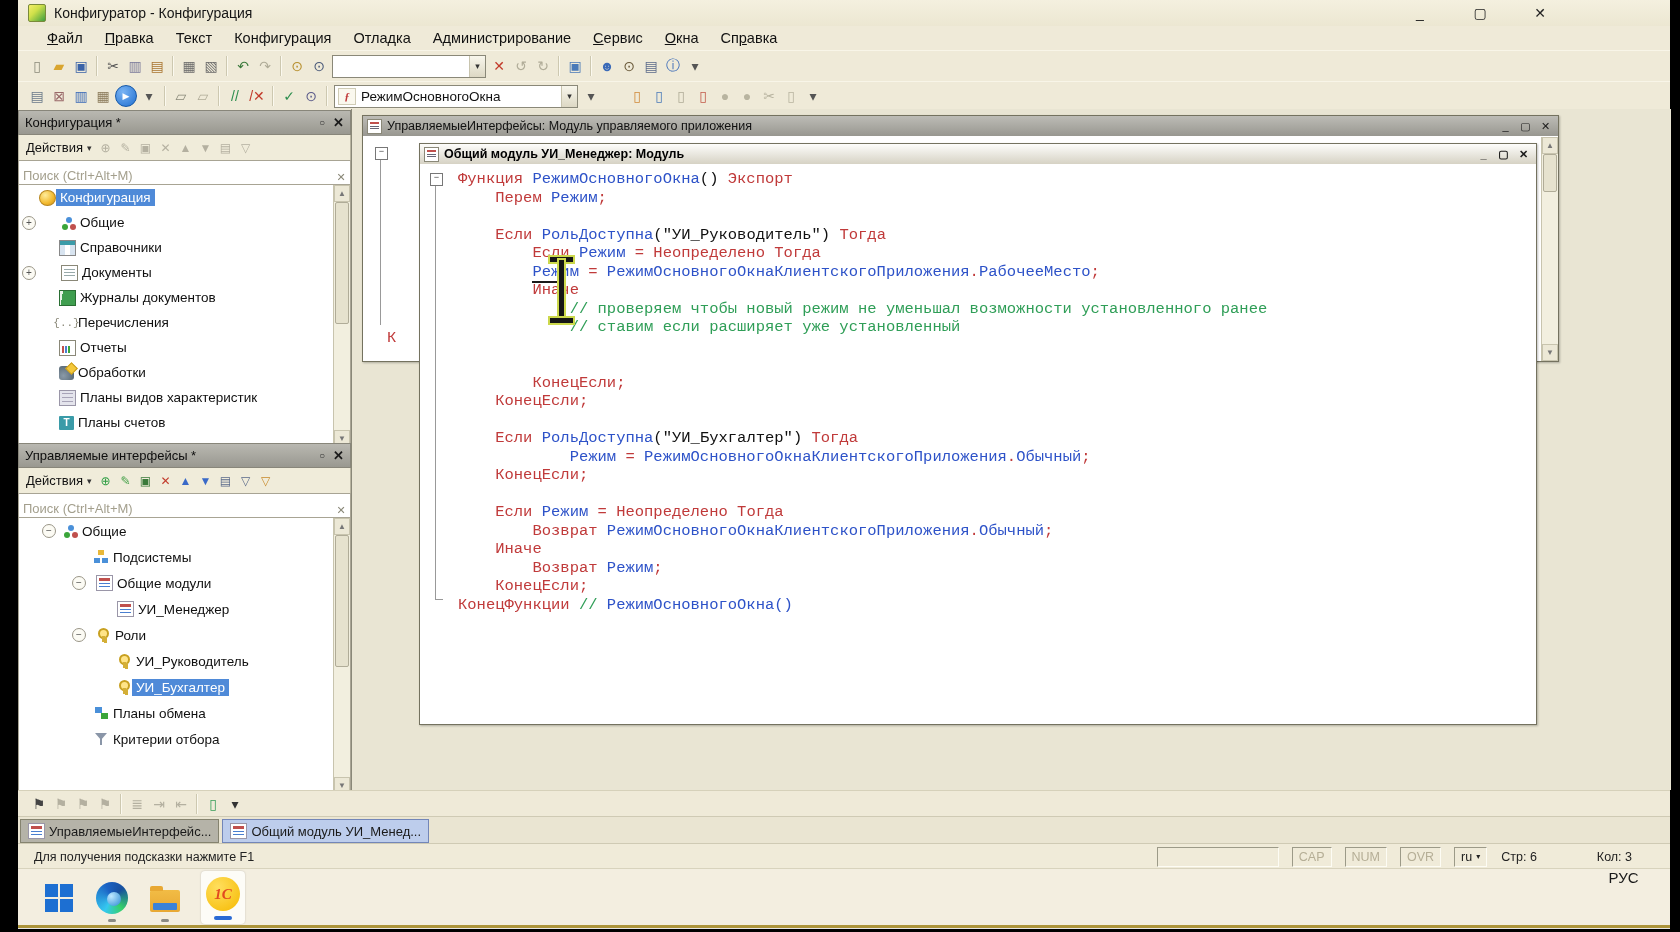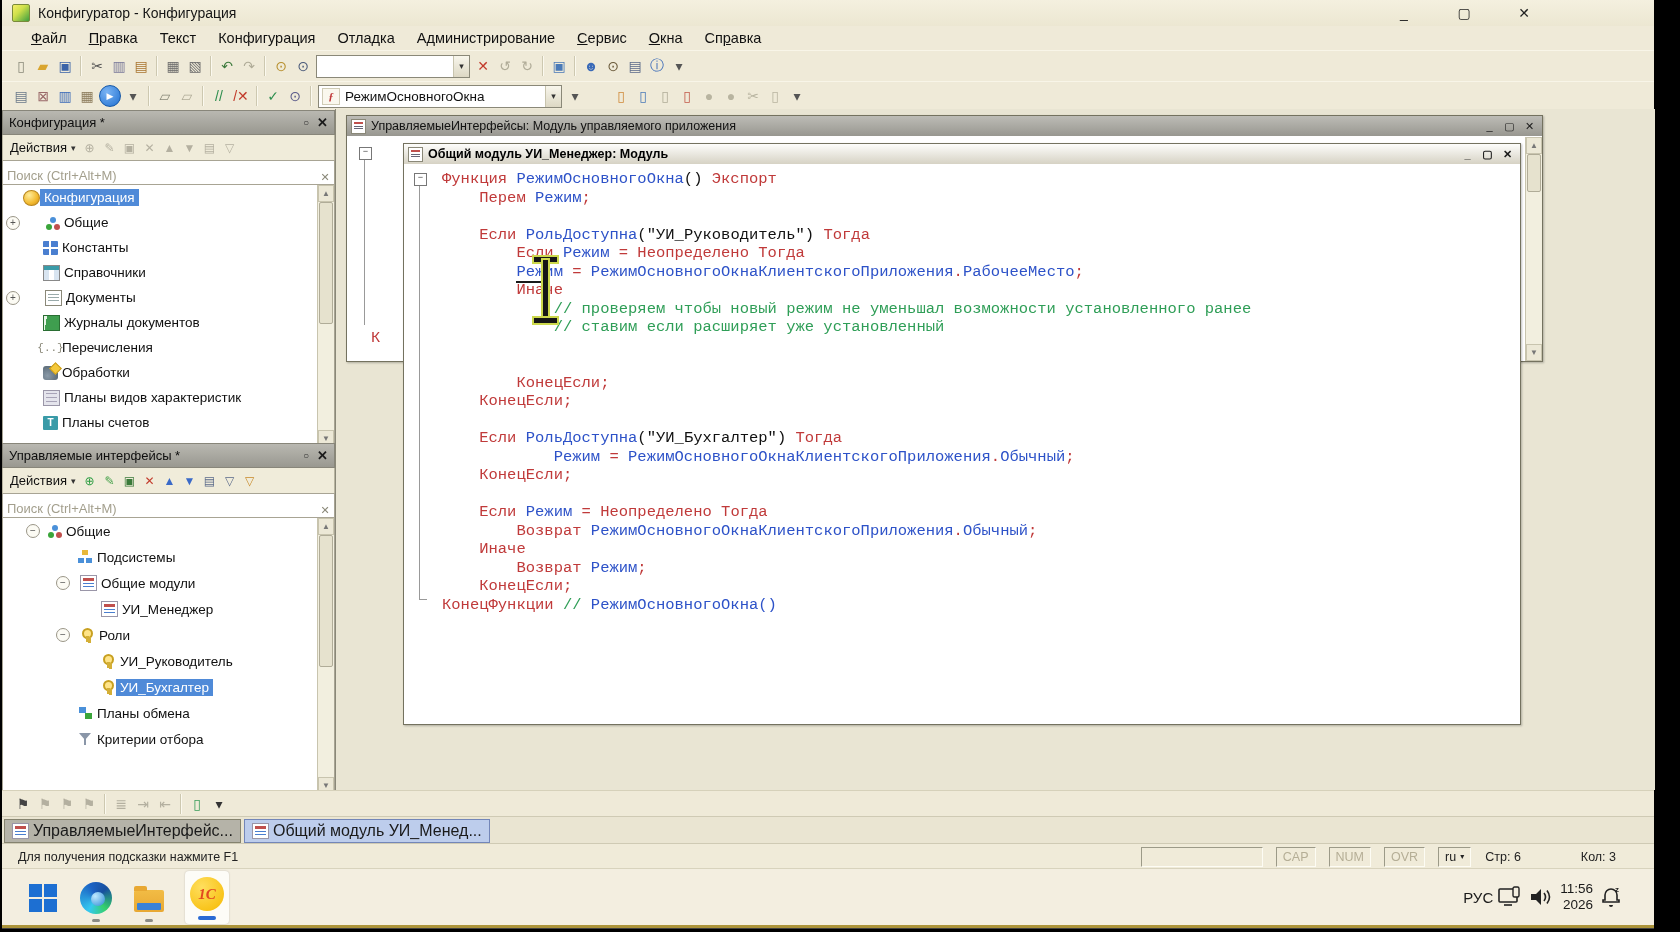"Конфигуратор - Конфигурация" .app { background: #404040 -> #e5e5e5; left: 2px -> 18px }
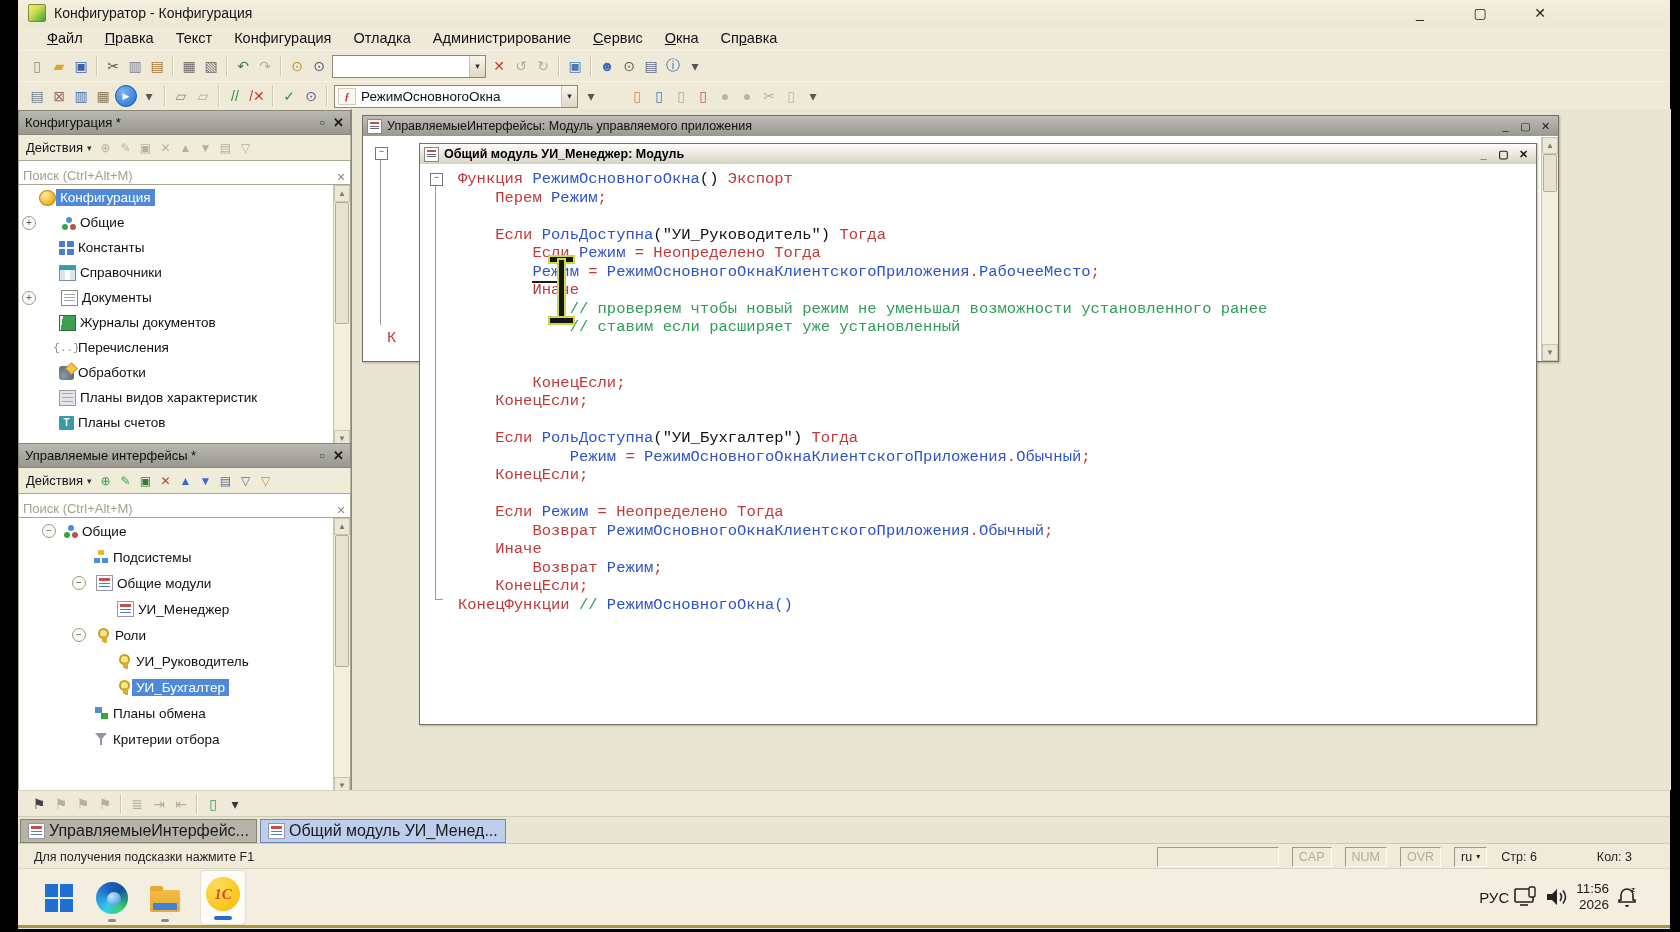"Константы" div.trow { html: <div> <span></span> <span></span> <span></span> <span></span> <span>Константы</span> </div> -> none }
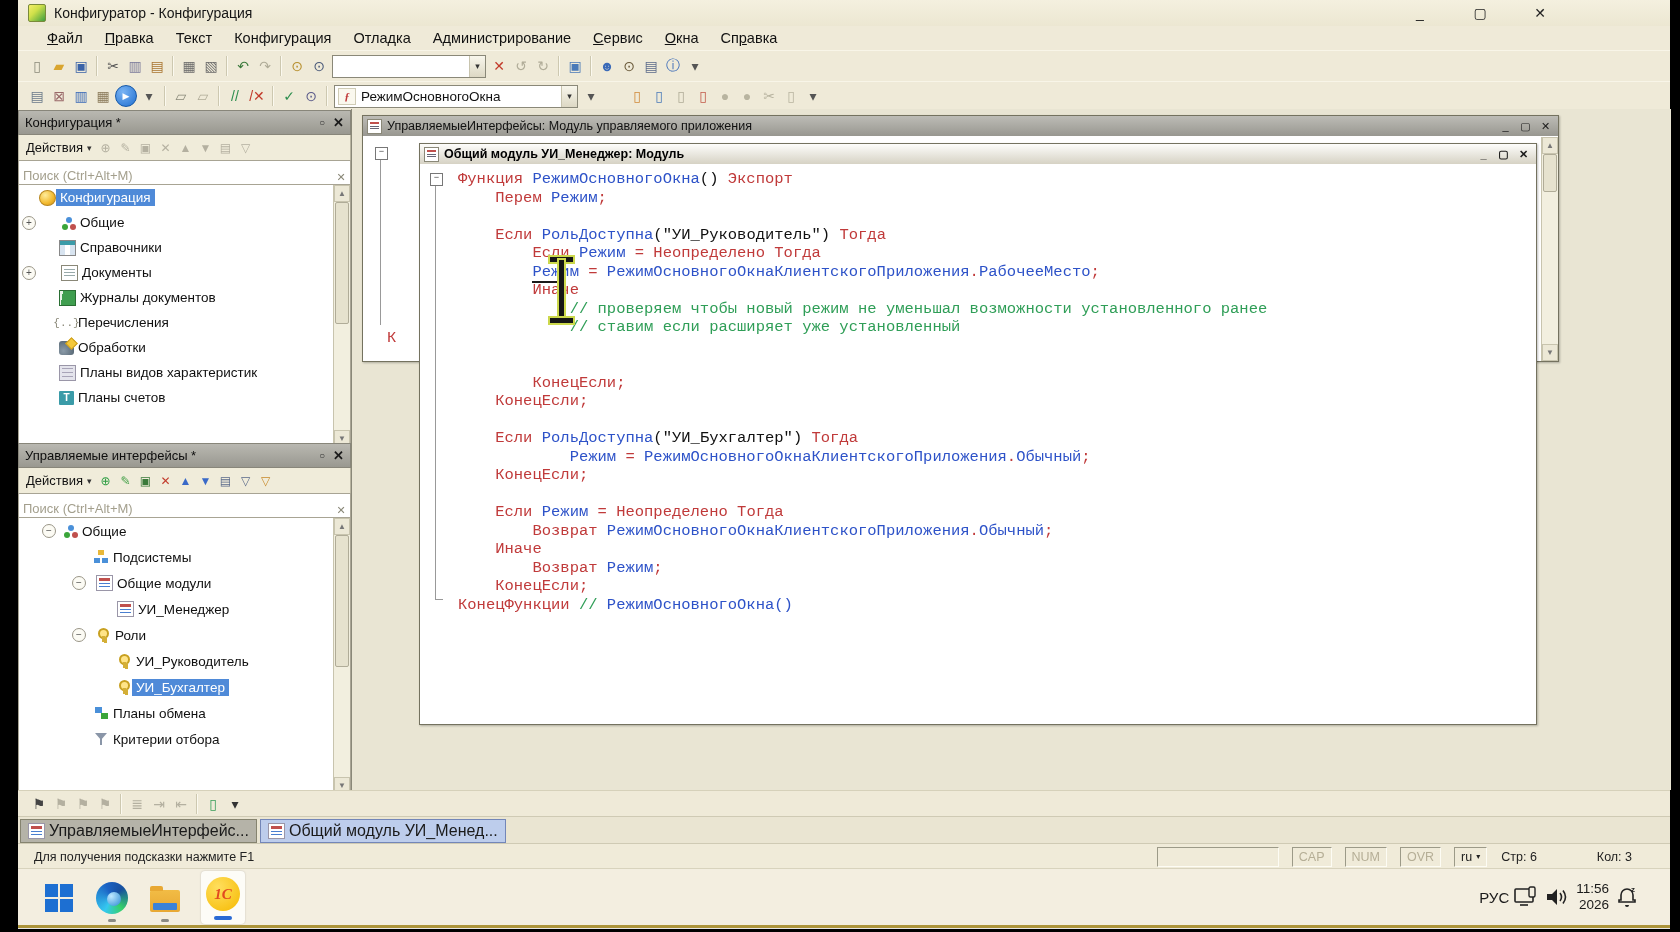"Отчеты" div.trow { html: none -> <div> <span></span> <span></span> <span></span> <span></span> <span>Отчеты</span> </div> }
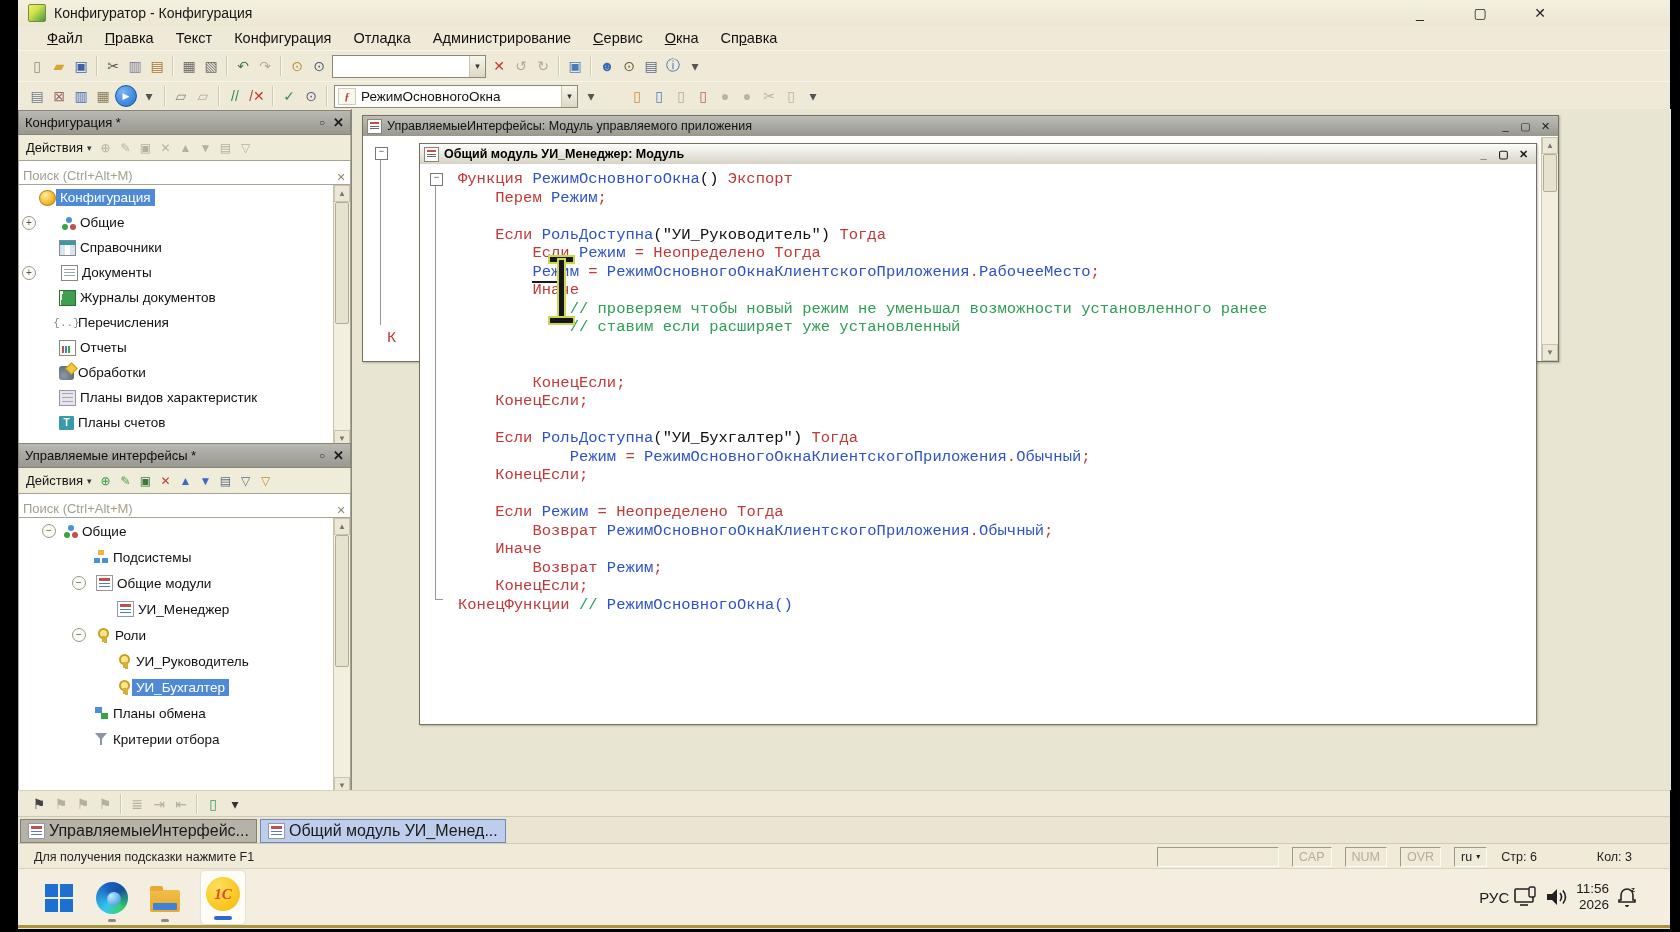"УправляемыеИнтерфейс..." .tab { font-size: 16px -> 13px }
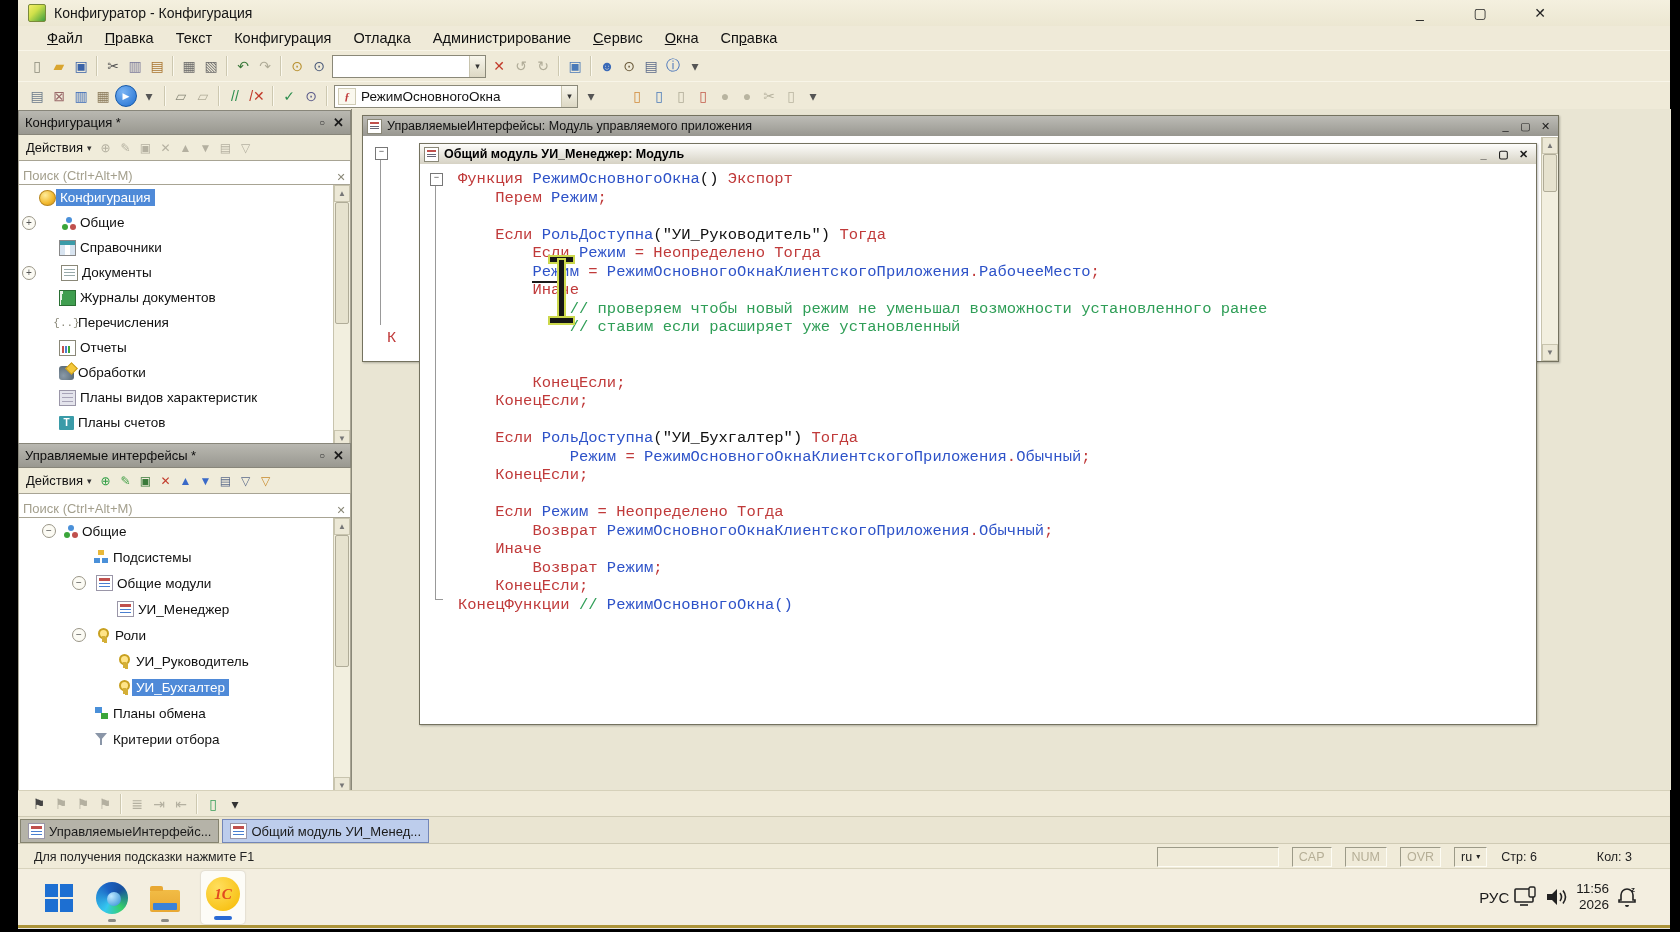"РУС" .tray { flex-direction: none -> column; gap: 5px -> 24px }
